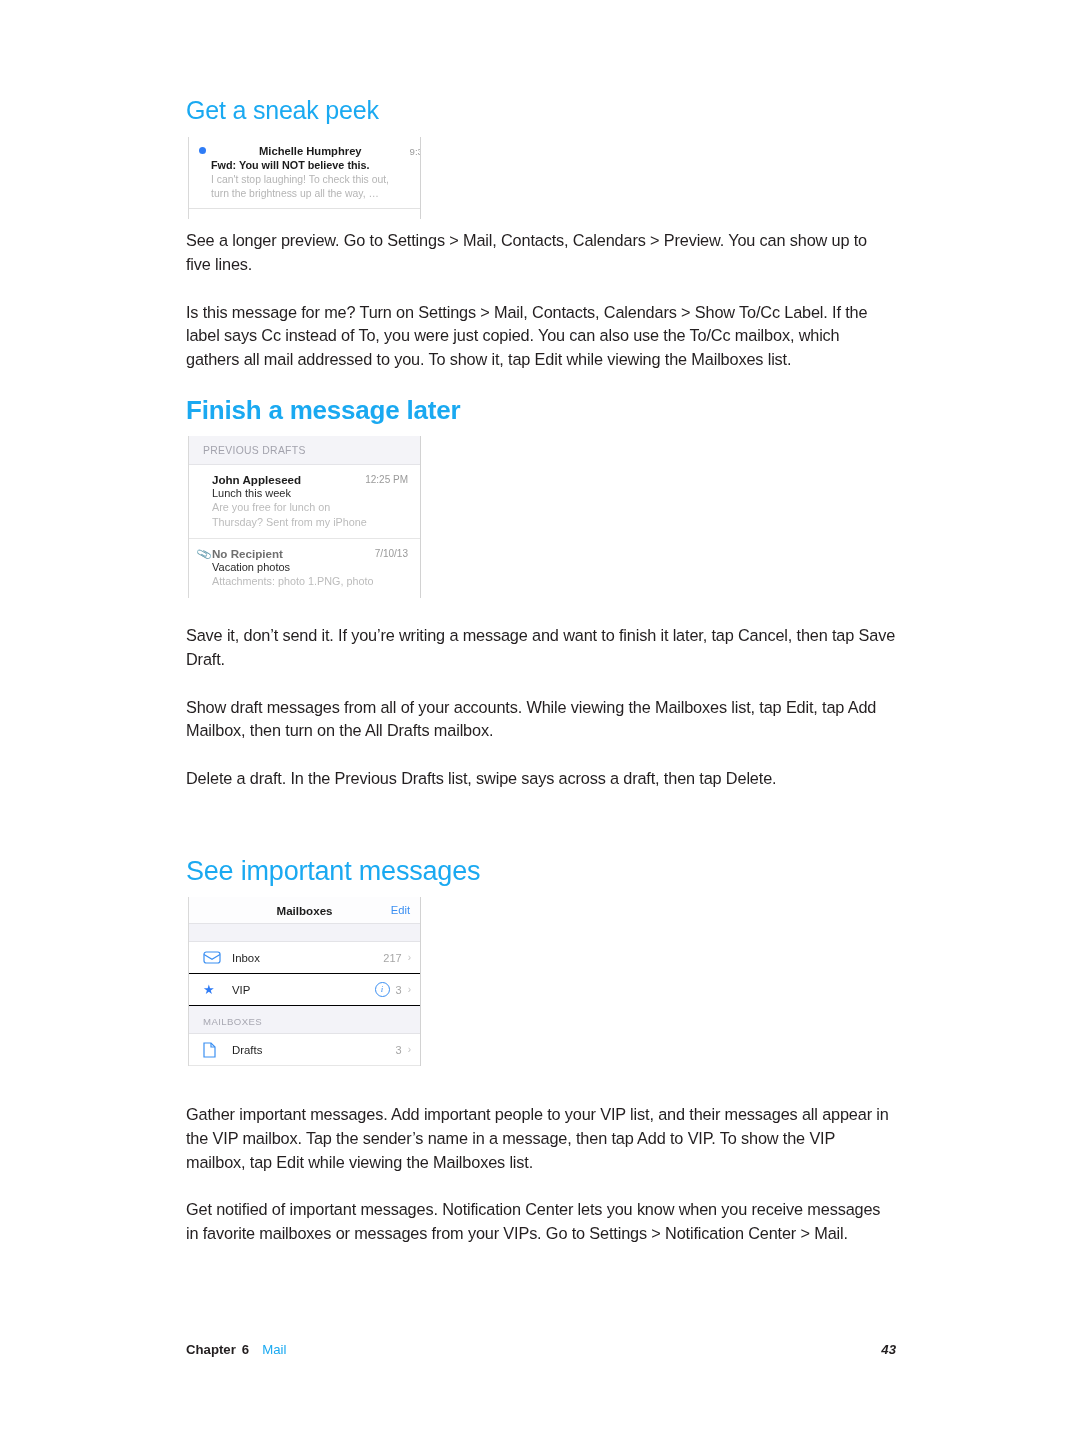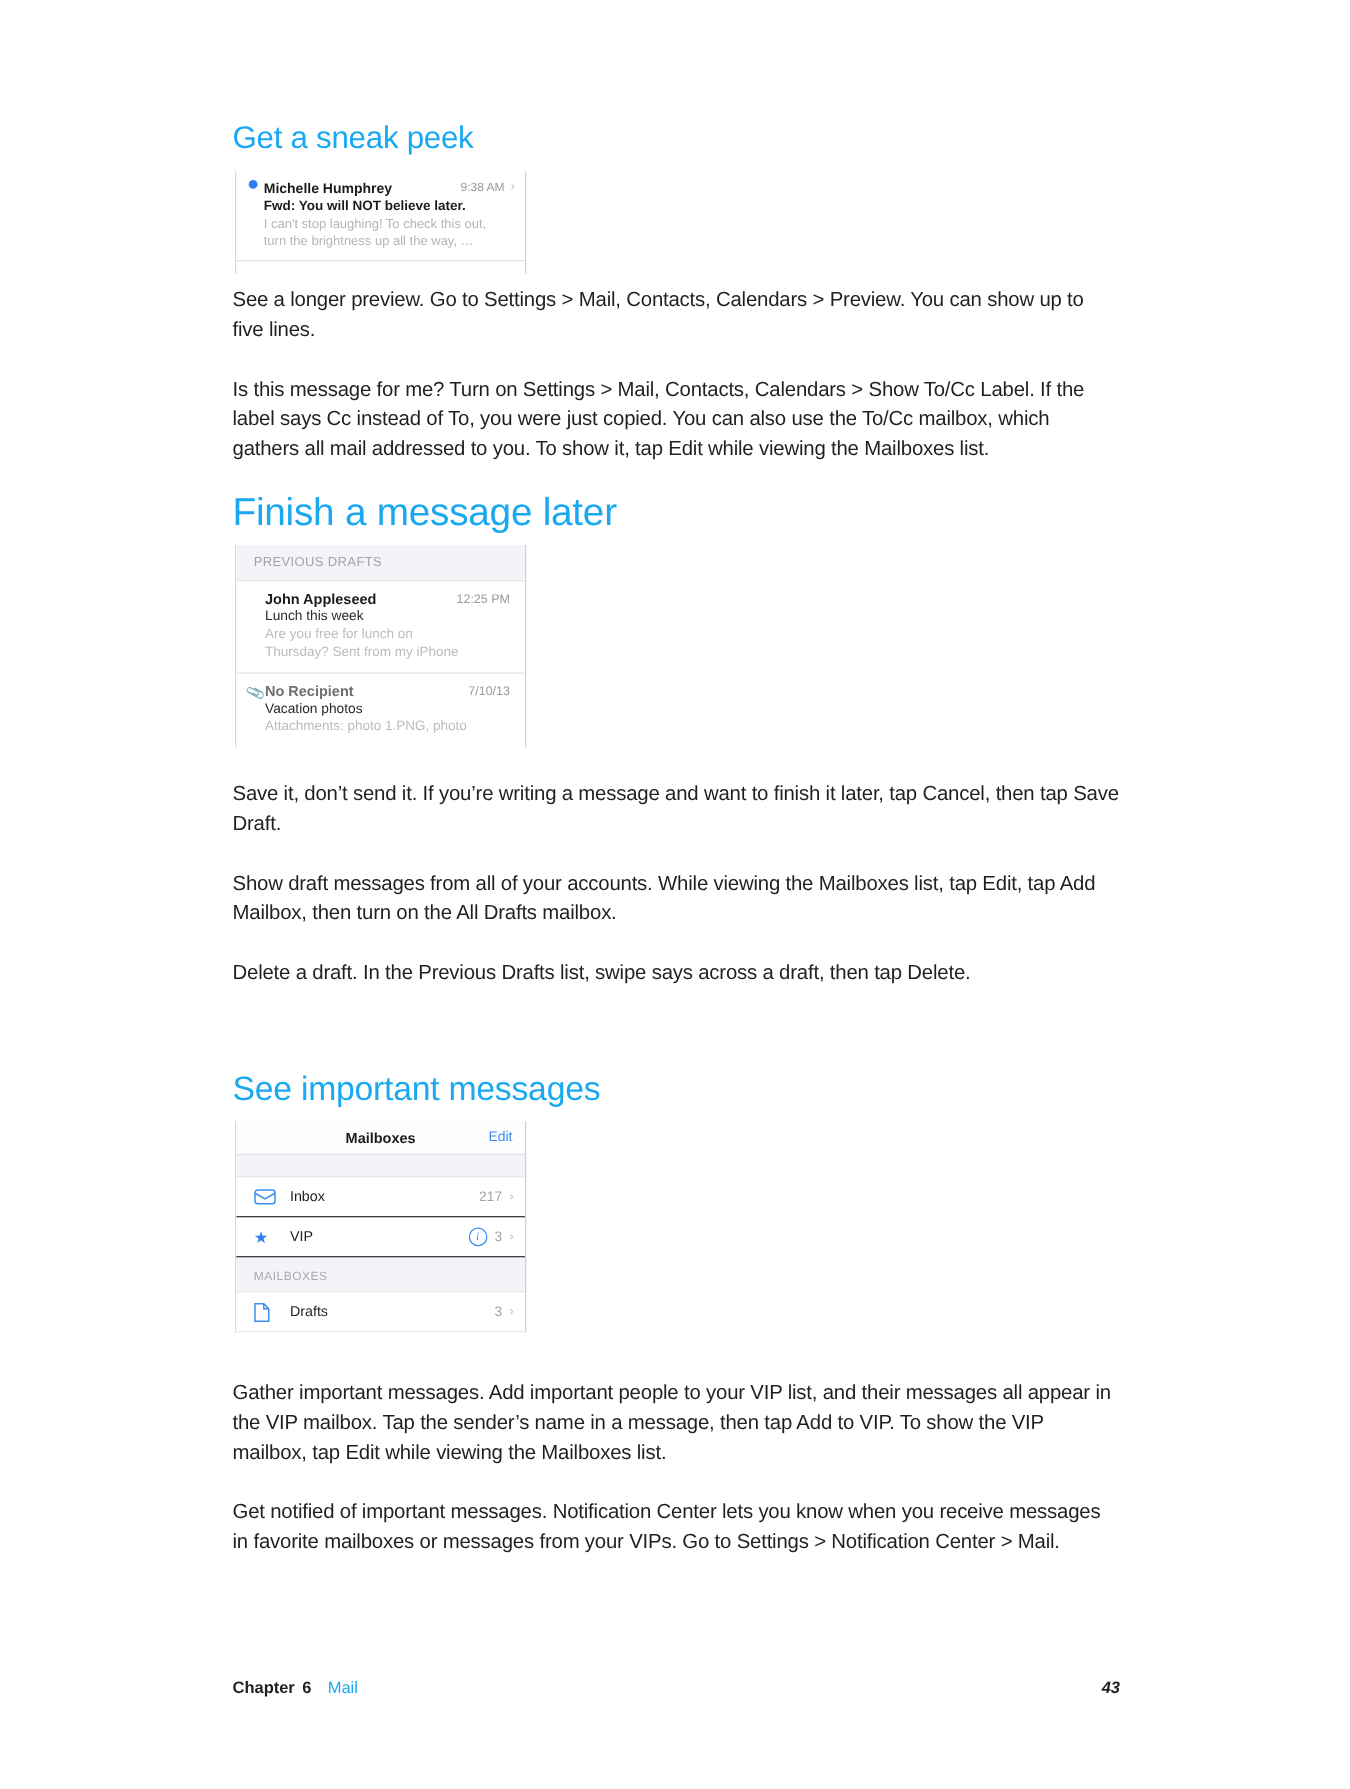"Michelle Humphrey" .prev-top { align-items: flex-start -> center; gap: none -> 48px }
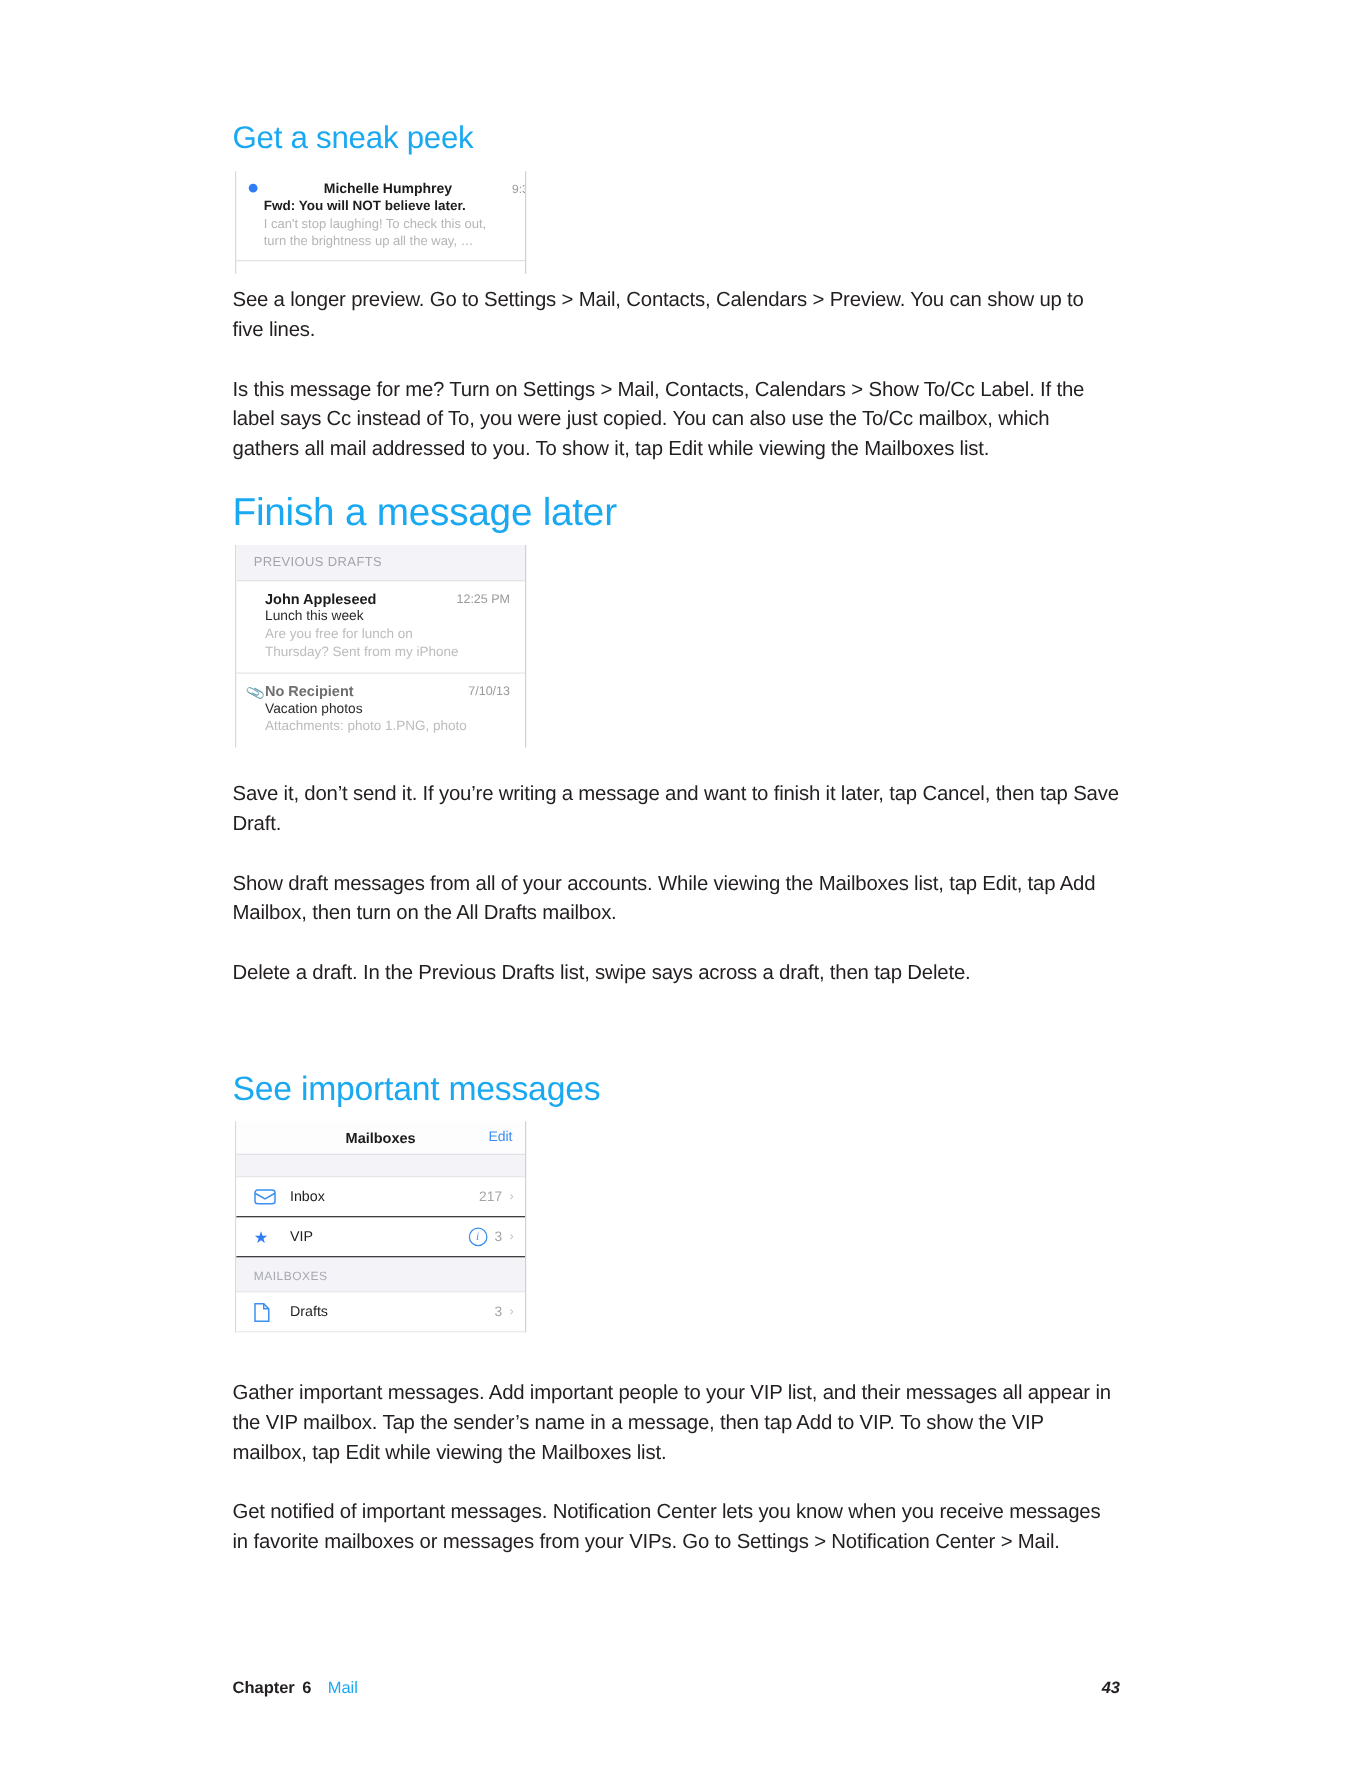"Fwd: You will NOT believe" div.prev-subject { text: later -> this }
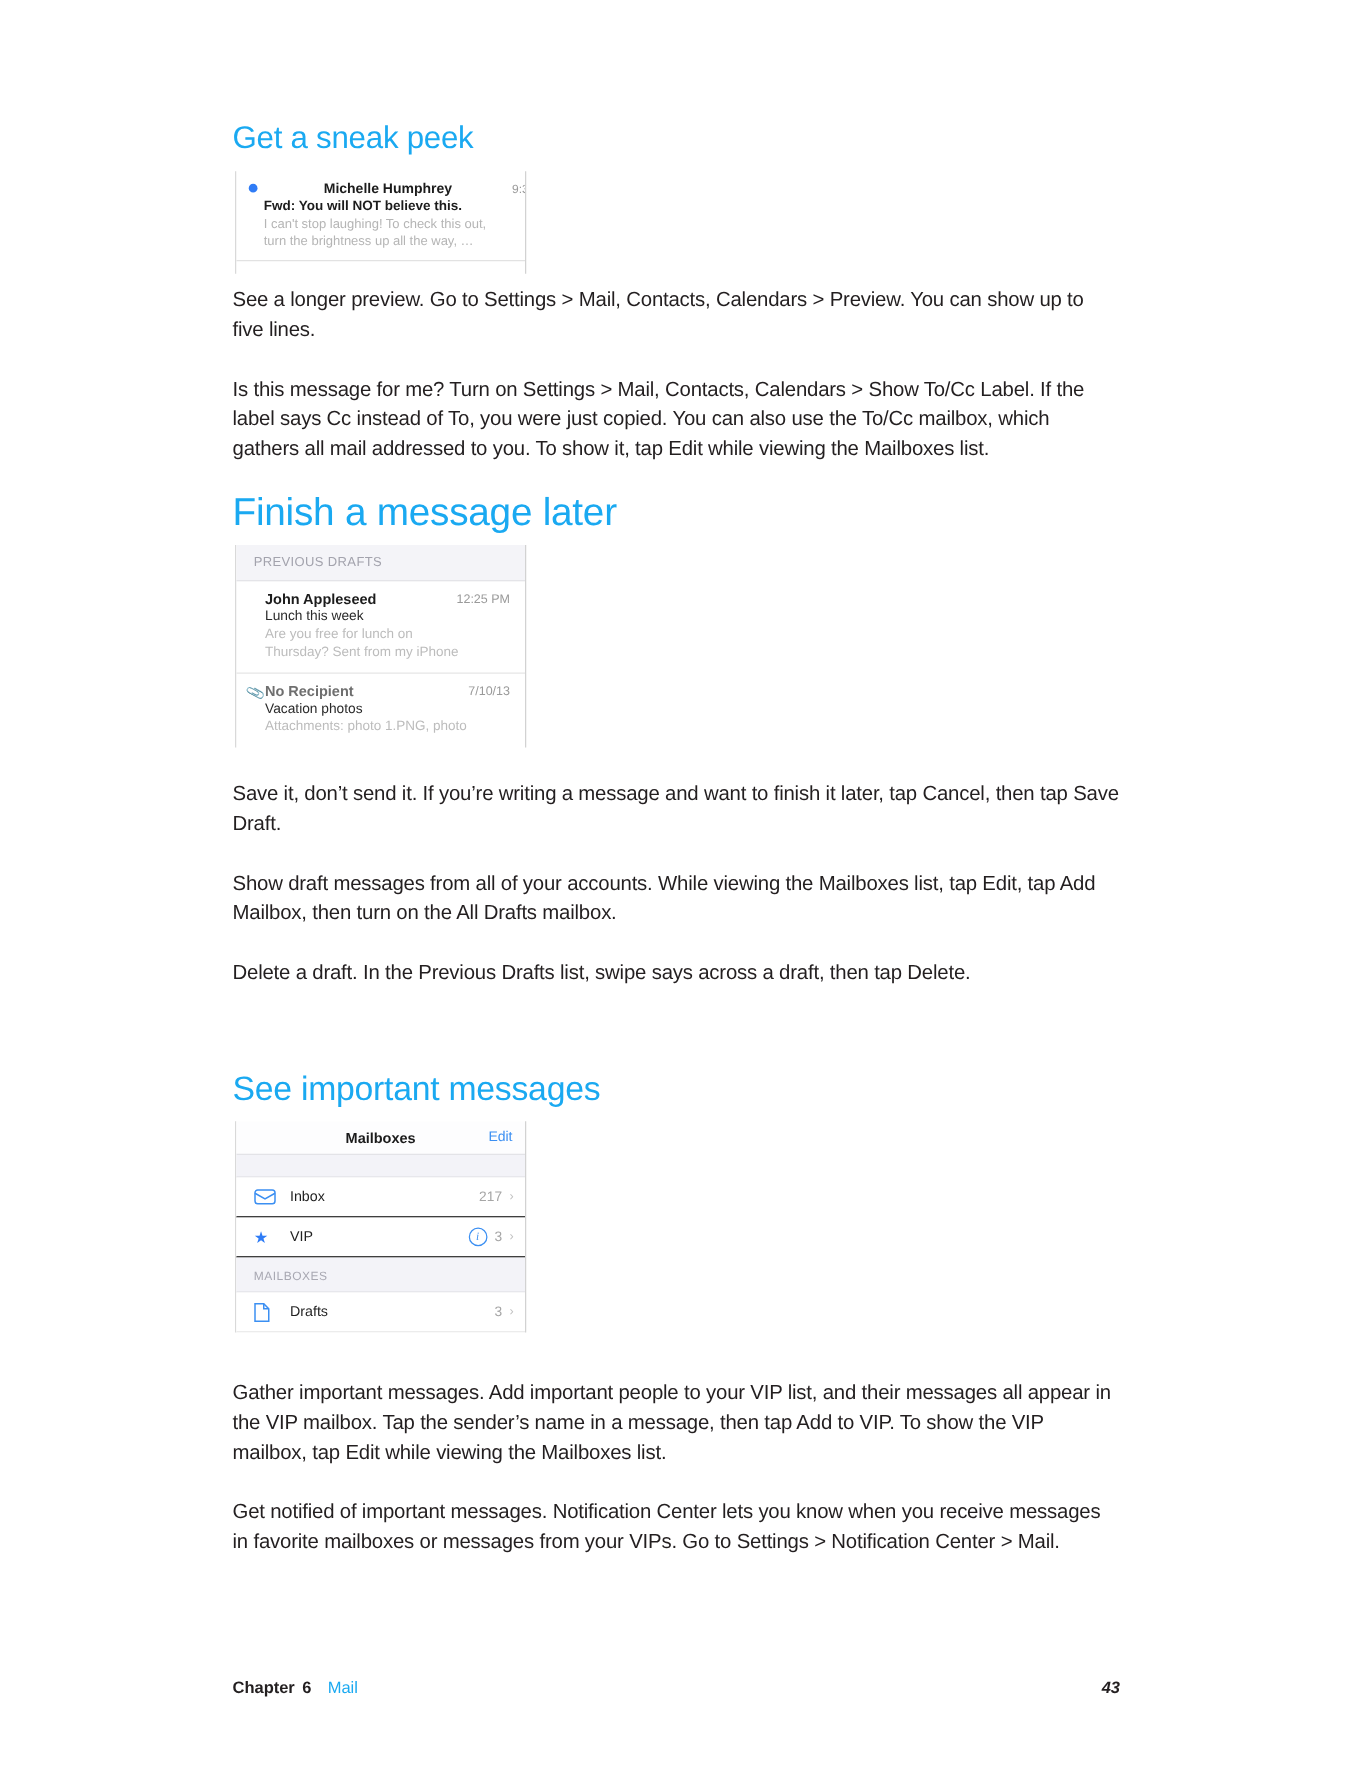"Finish a message later" h2.h-finish { font-size: 31px -> 26px; font-weight: none -> bold }
